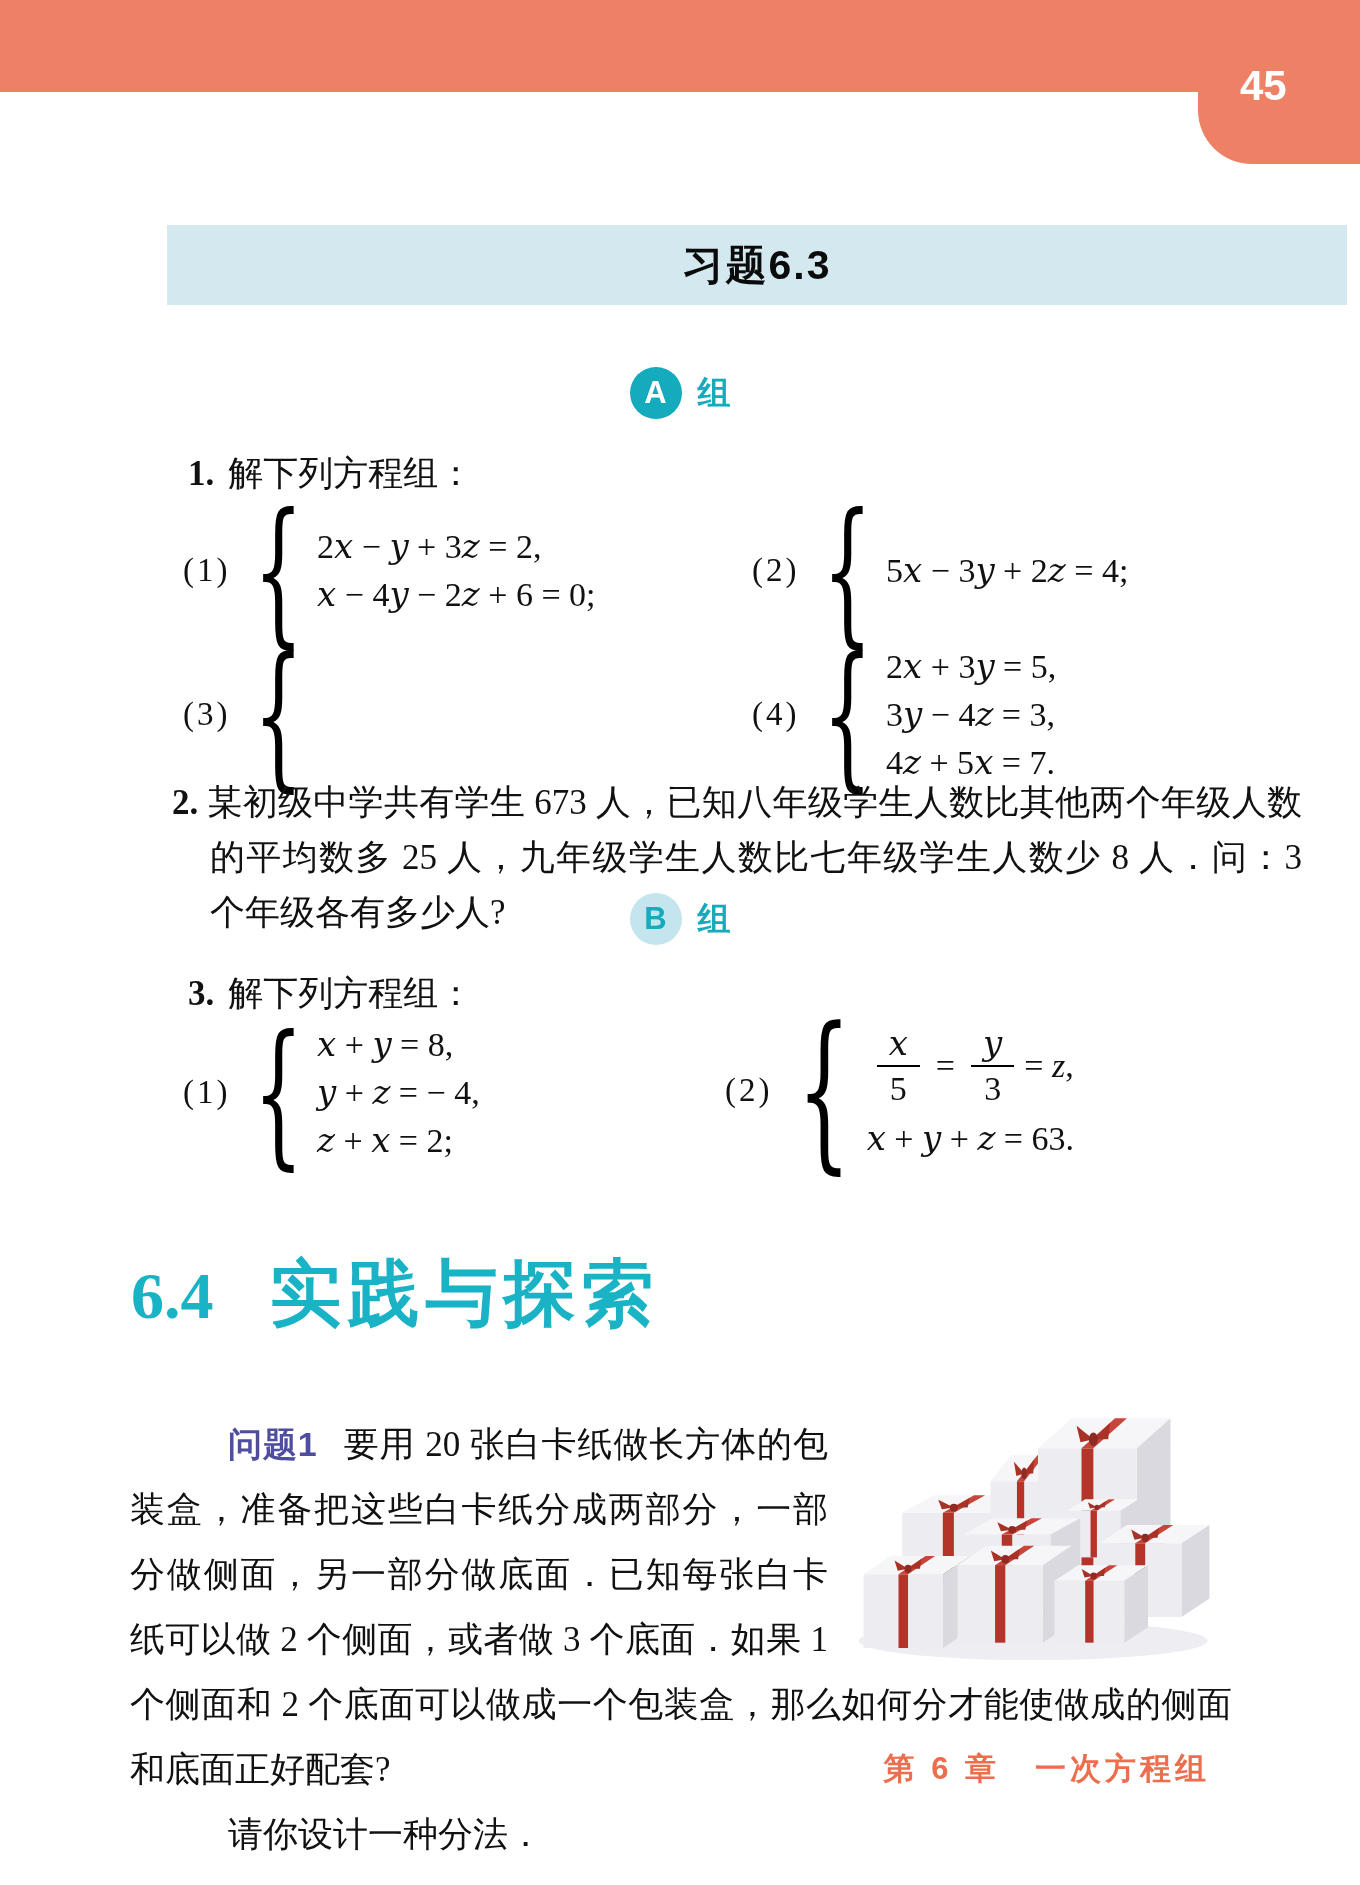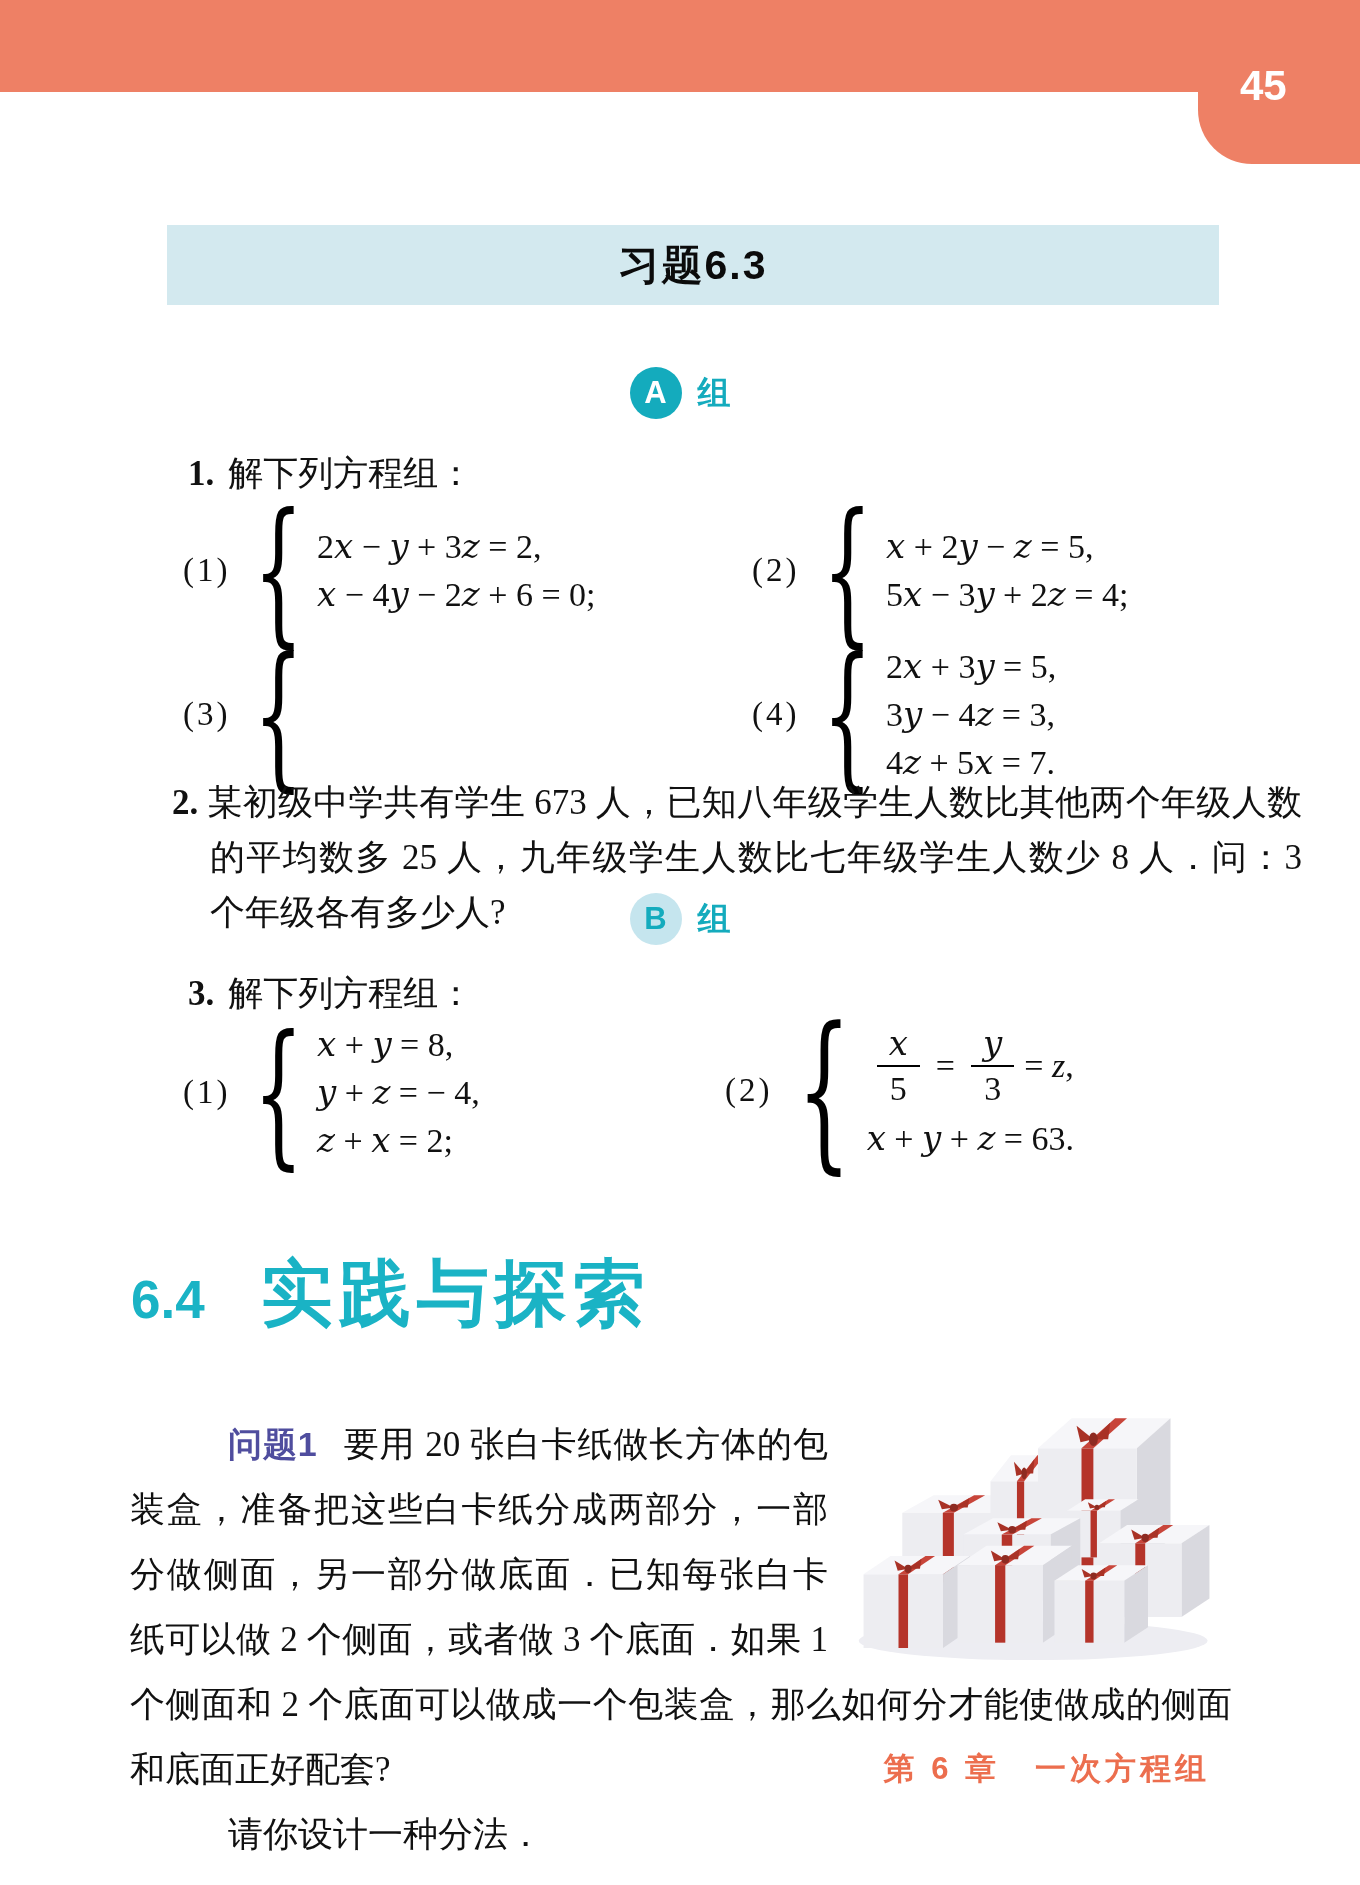"习题6.3" .exbar { width: 1052px -> 1180px }
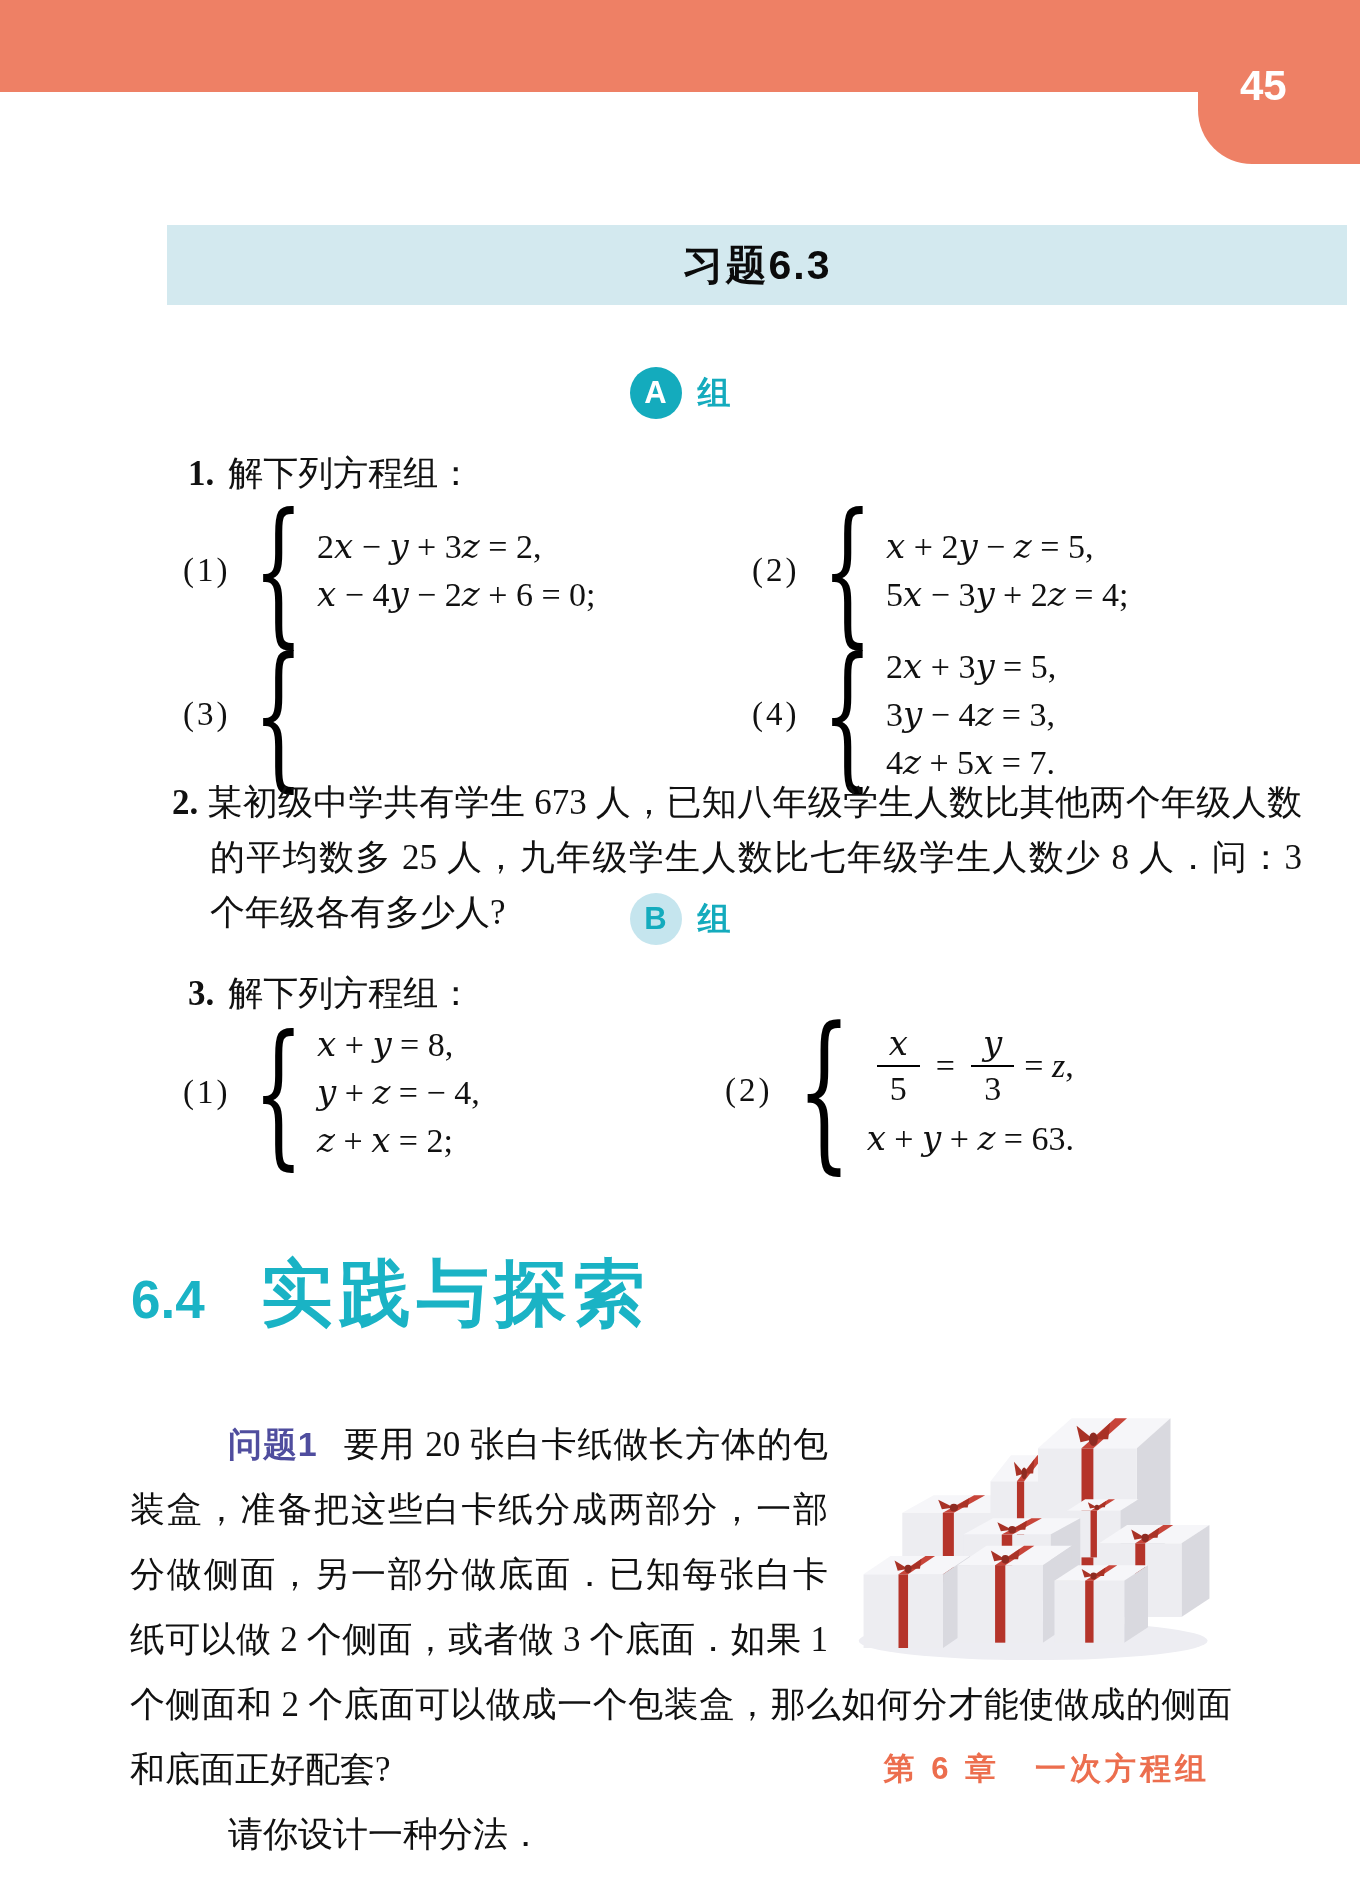"x + 2y − z" span.eq { html: <span><i>x</i> + 2<i>y</i> − <i>z</i> = 5,</span> -> none }
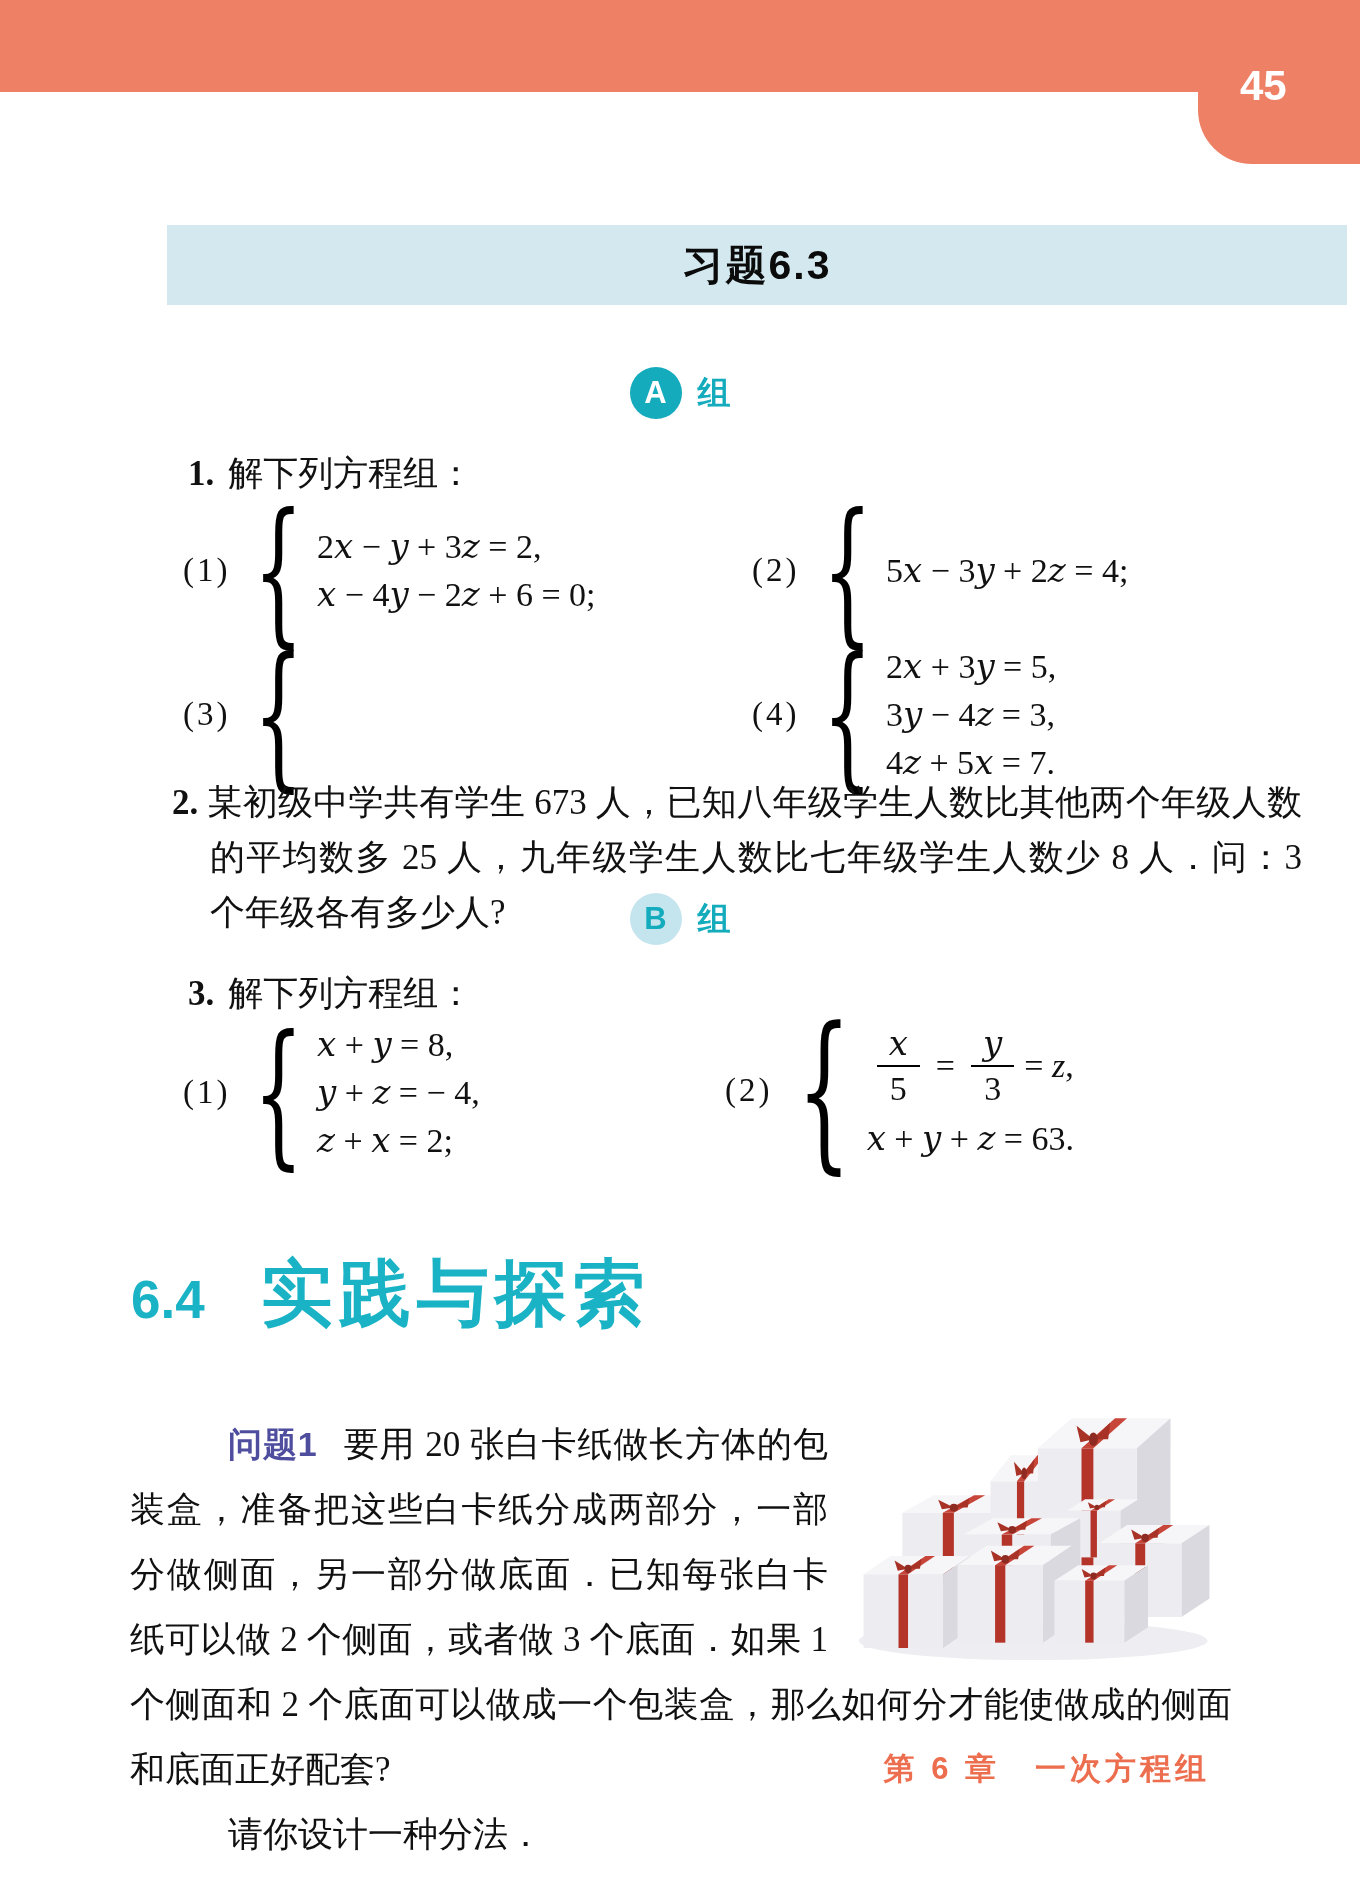"6.4" .sec-head .no { font-family: none -> Liberation Serif, serif; font-size: 53px -> 66px }
